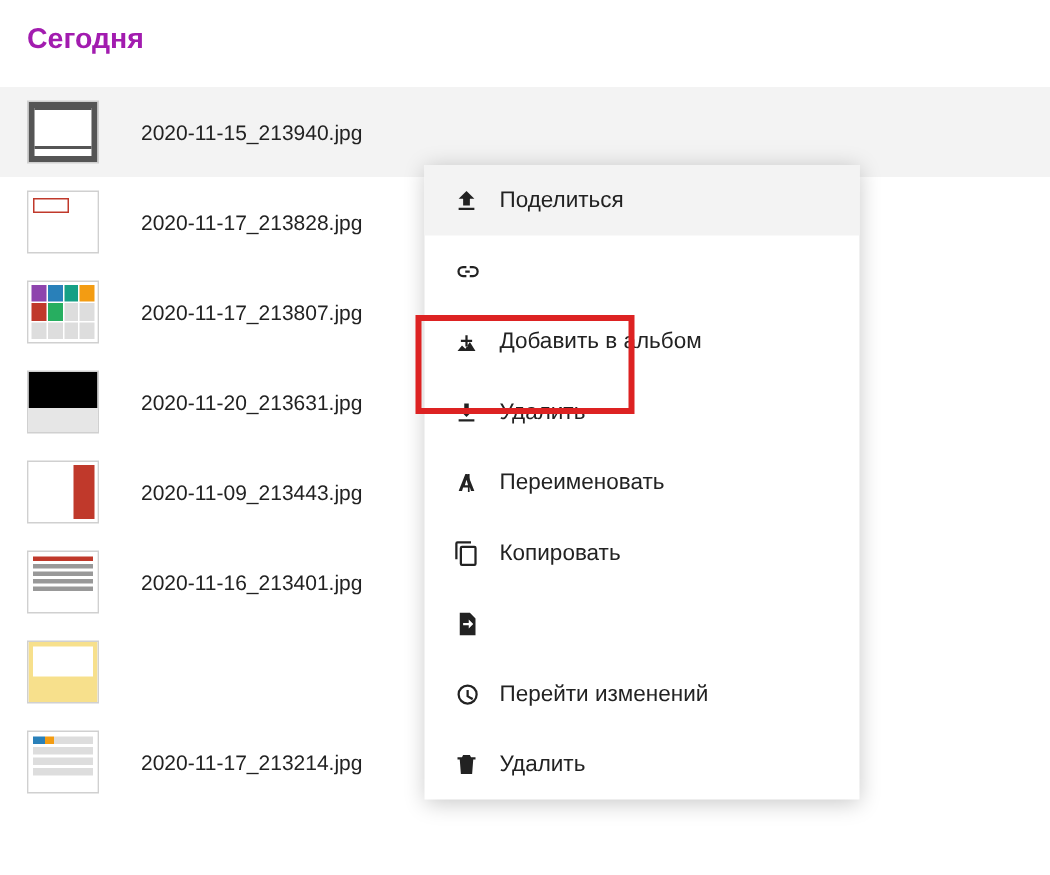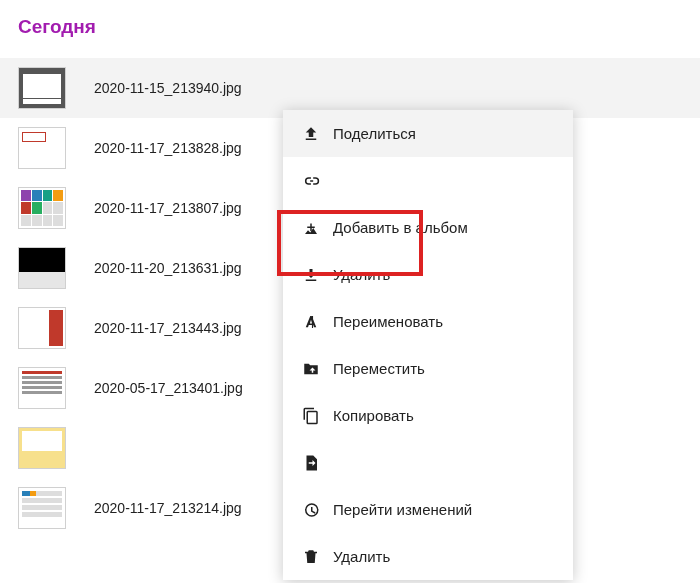"2020-11-17_213443.jpg" span.filename { text: 2020-11-17 -> 2020-11-09 }
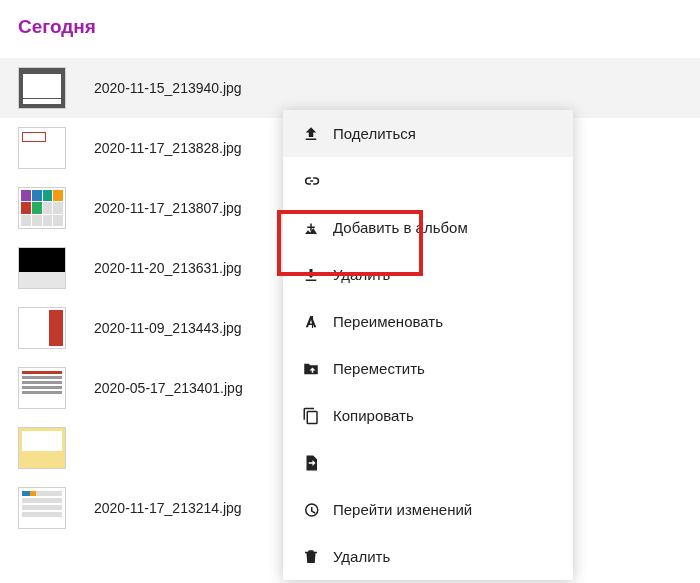"Переместить" div.menu-item { html: <div> <span> <svg> <path></path> </svg> </span> <span>Переместить</span> </div> -> none }
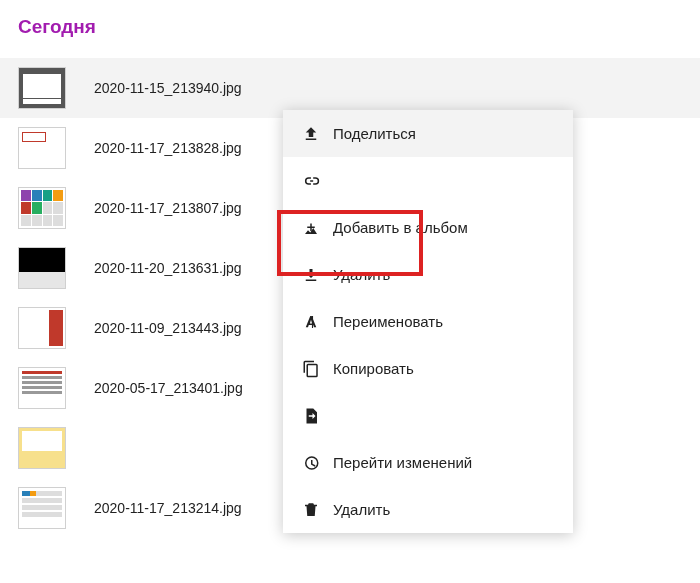"2020-05-17_213401.jpg" span.filename { text: 2020-05-17 -> 2020-11-16 }
